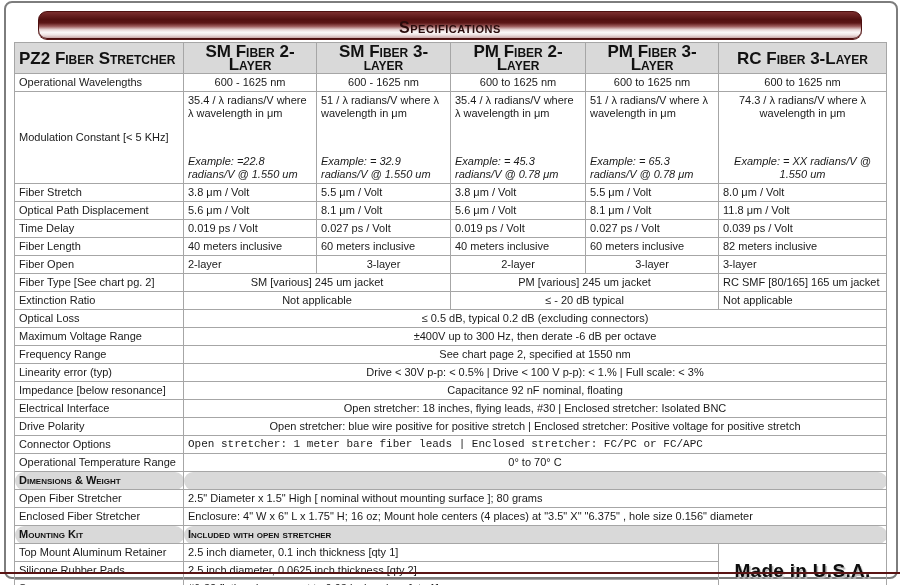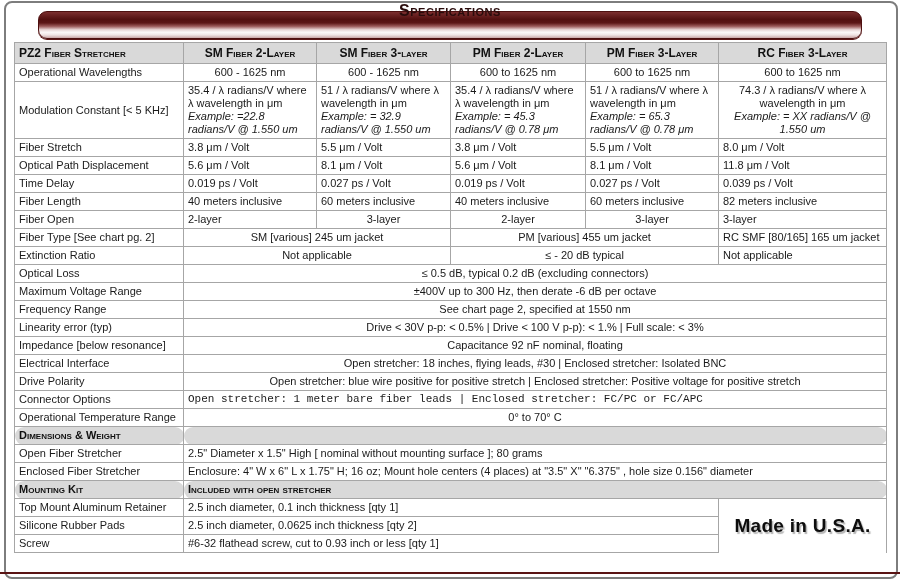"Specifications" .title-banner span { padding-bottom: 20px -> 3px }
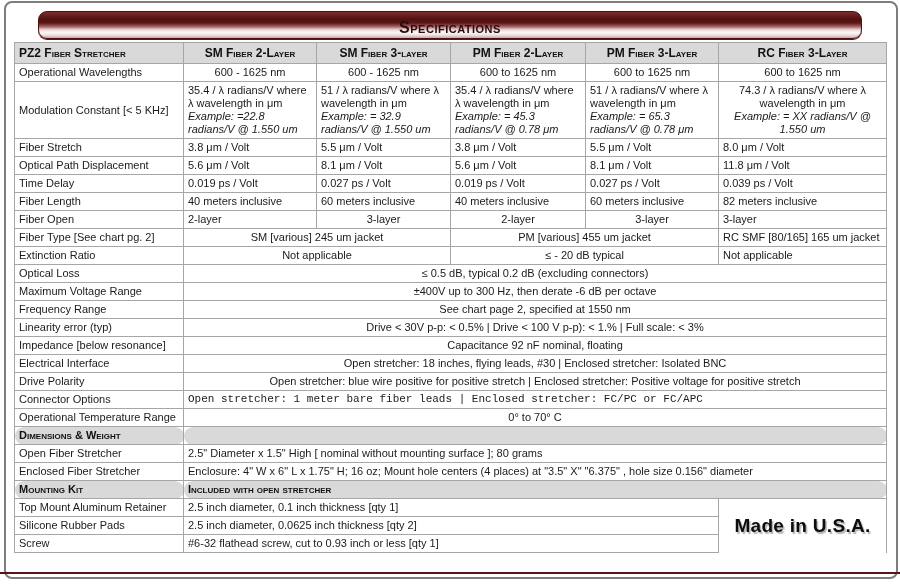"PZ2 Fiber Stretcher" thead th { font-size: 12px -> 17px }
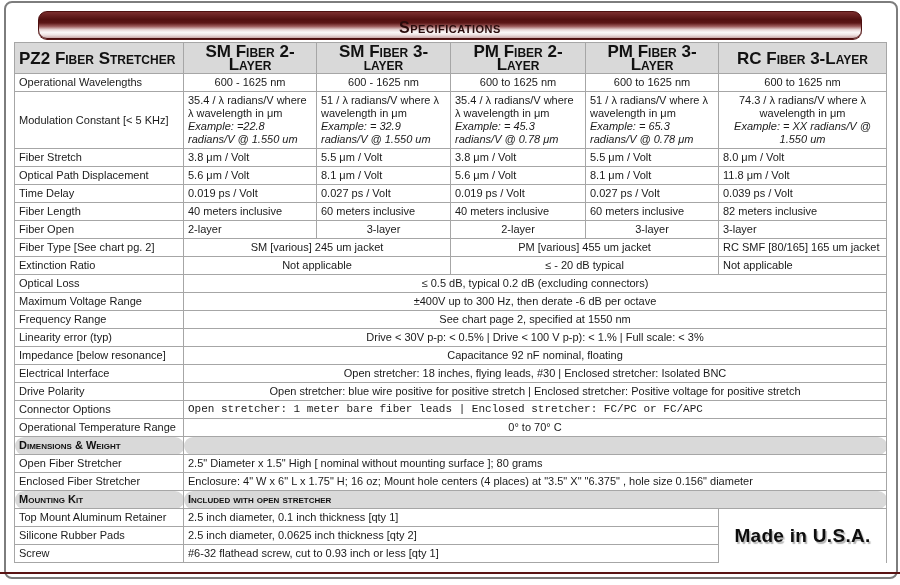"Example: =22.8 radians/V @ 1.550" td .example { margin-top: none -> 35px }
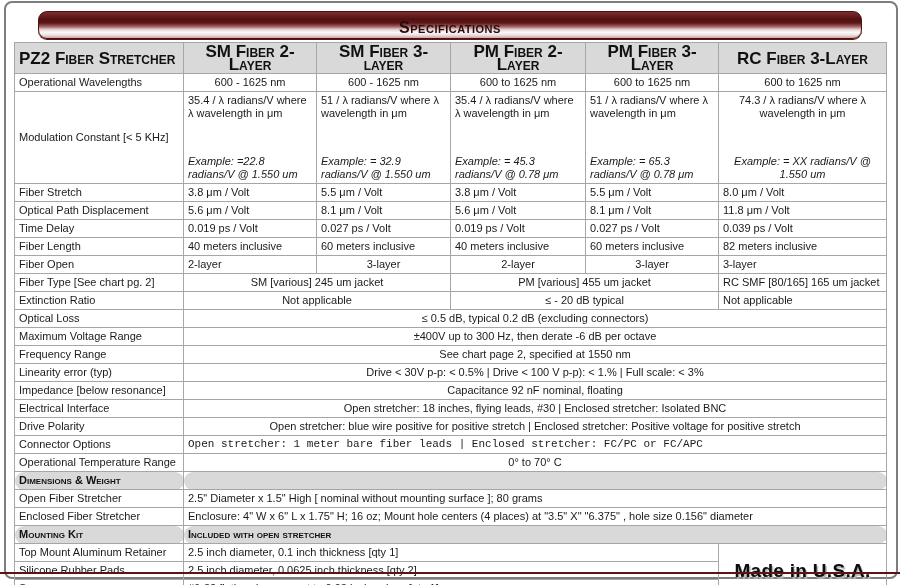"PM [various] 455 um jacket" span { text: 455 -> 245 }
